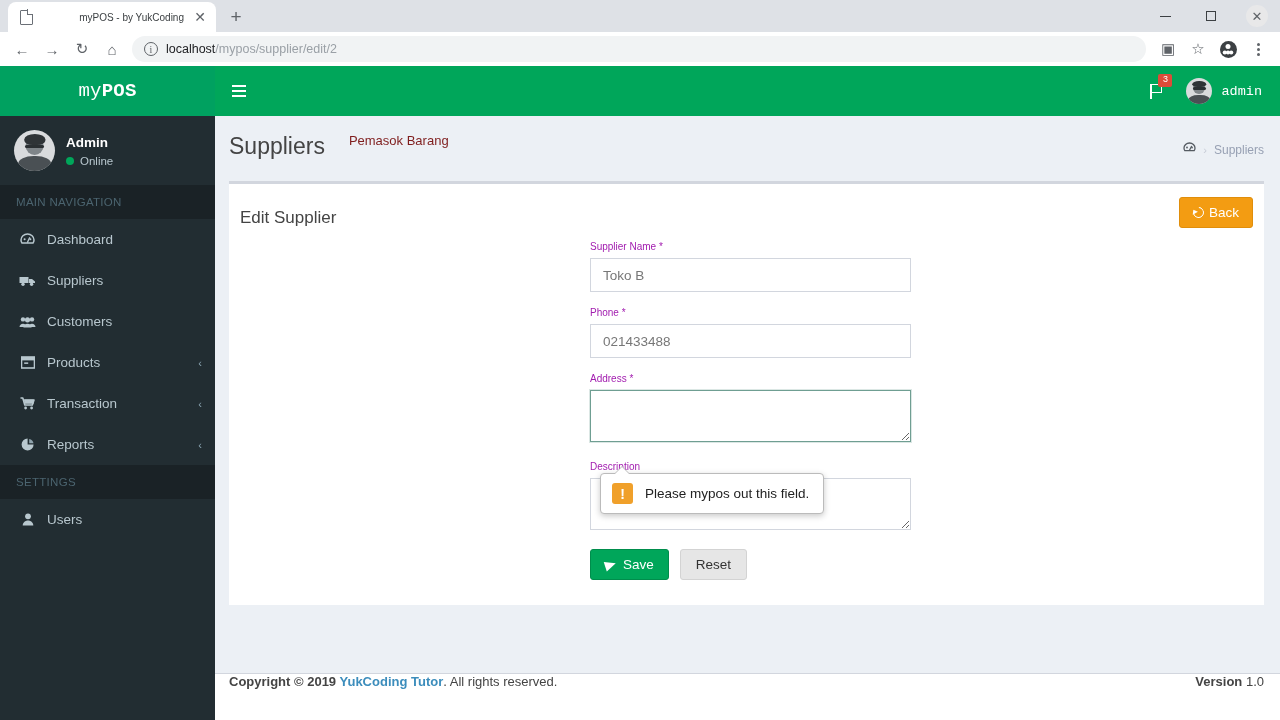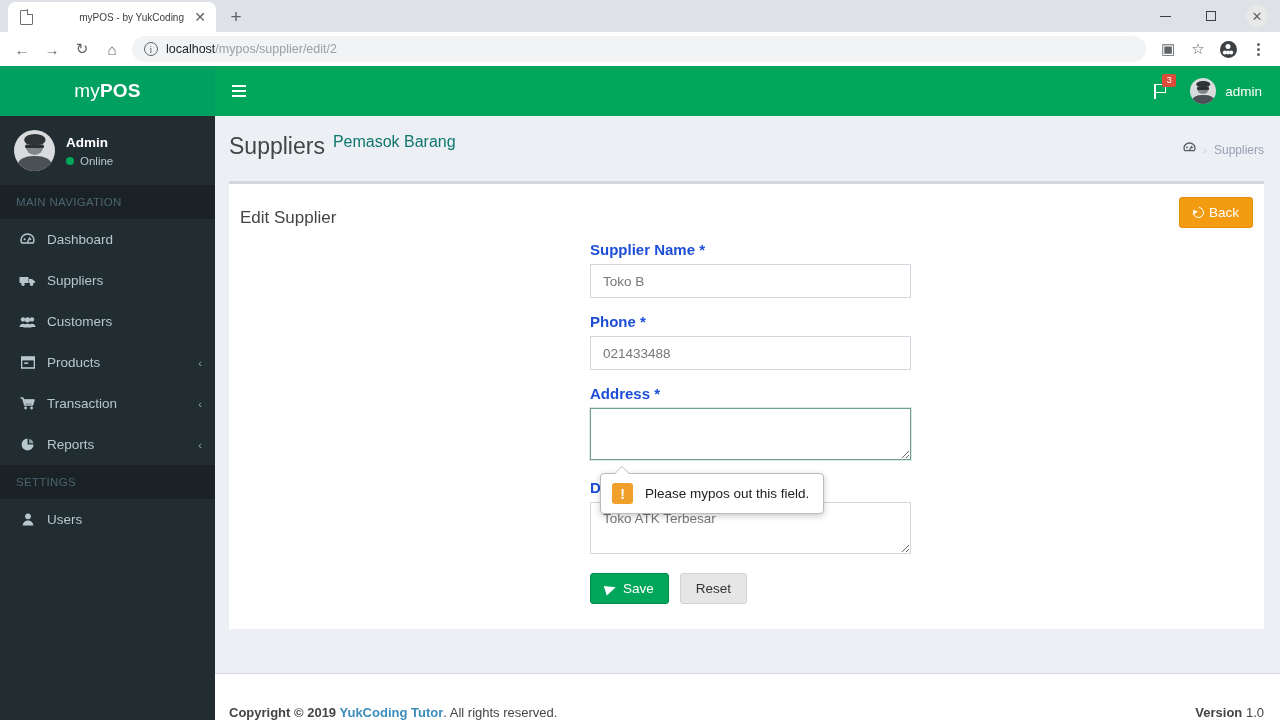"my" .navbar { font-family: none -> Liberation Mono, monospace }
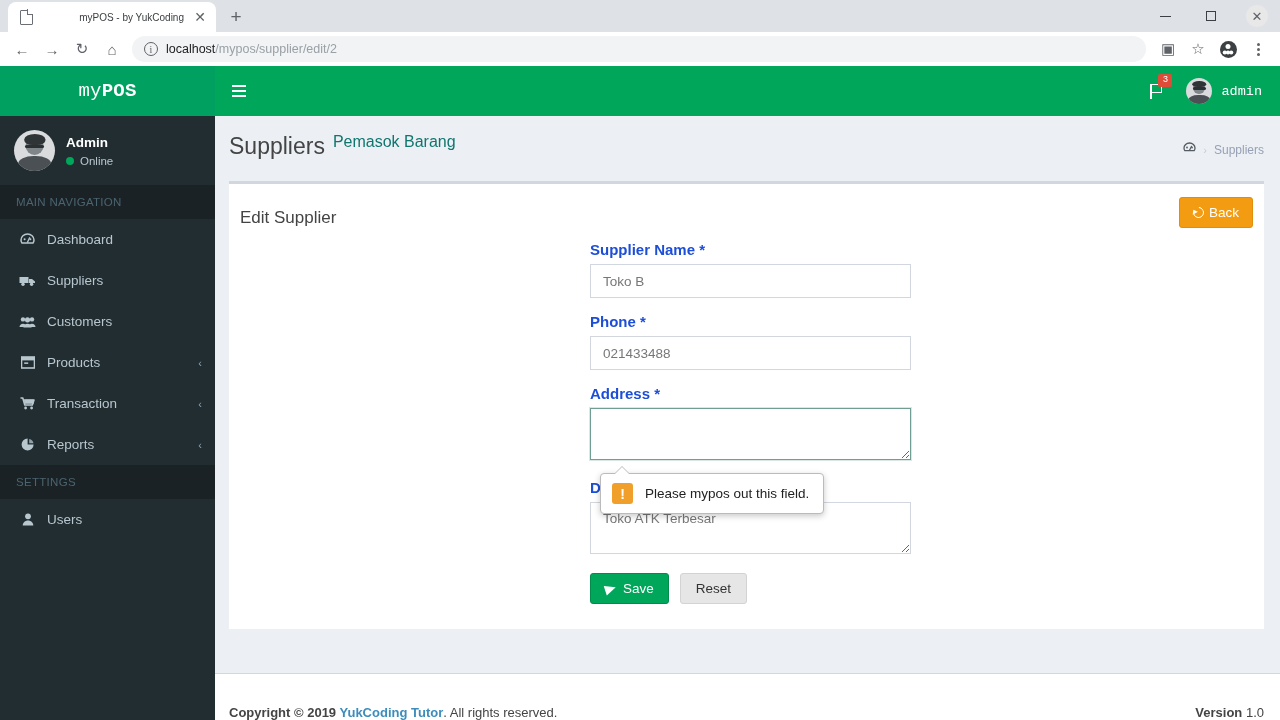"Pemasok Barang" .page-sub { color: #0f766e -> #7f1d1d; font-size: 16px -> 13px; margin-left: 8px -> 24px }
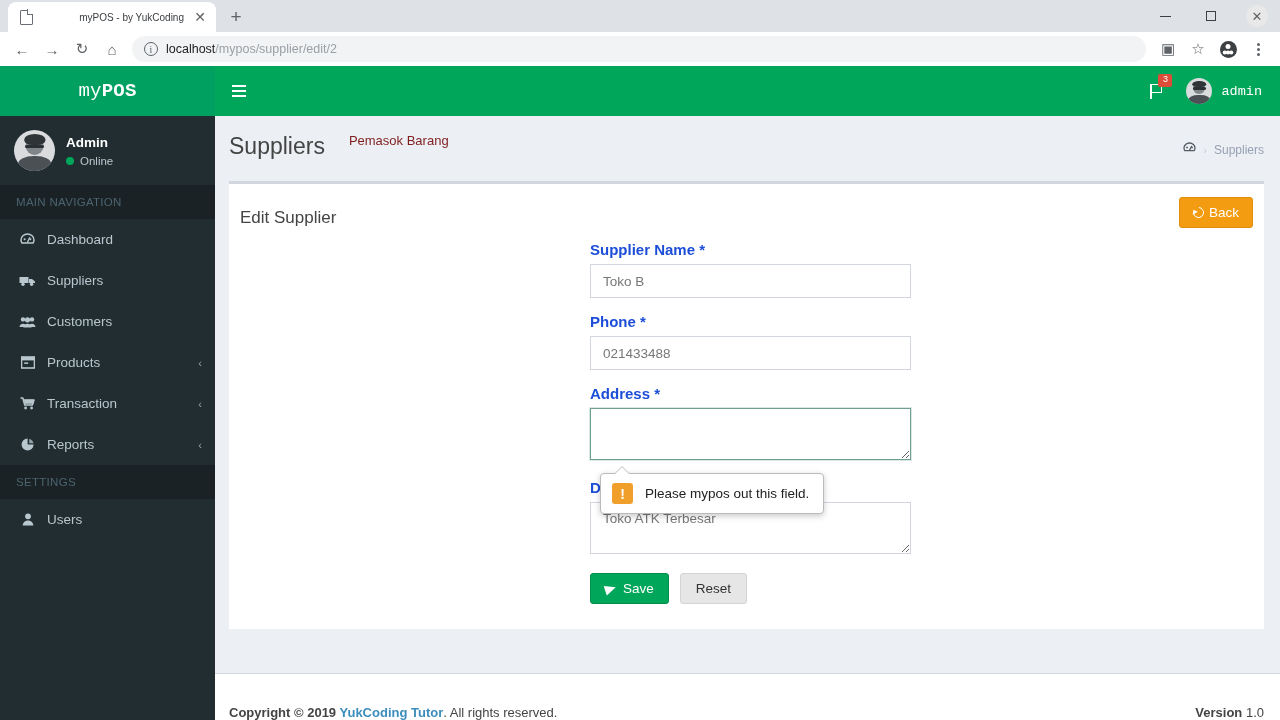"Supplier Name *" .form-label { color: #1d4ed8 -> #a21caf; font-size: 15px -> 10px; font-weight: bold -> normal }
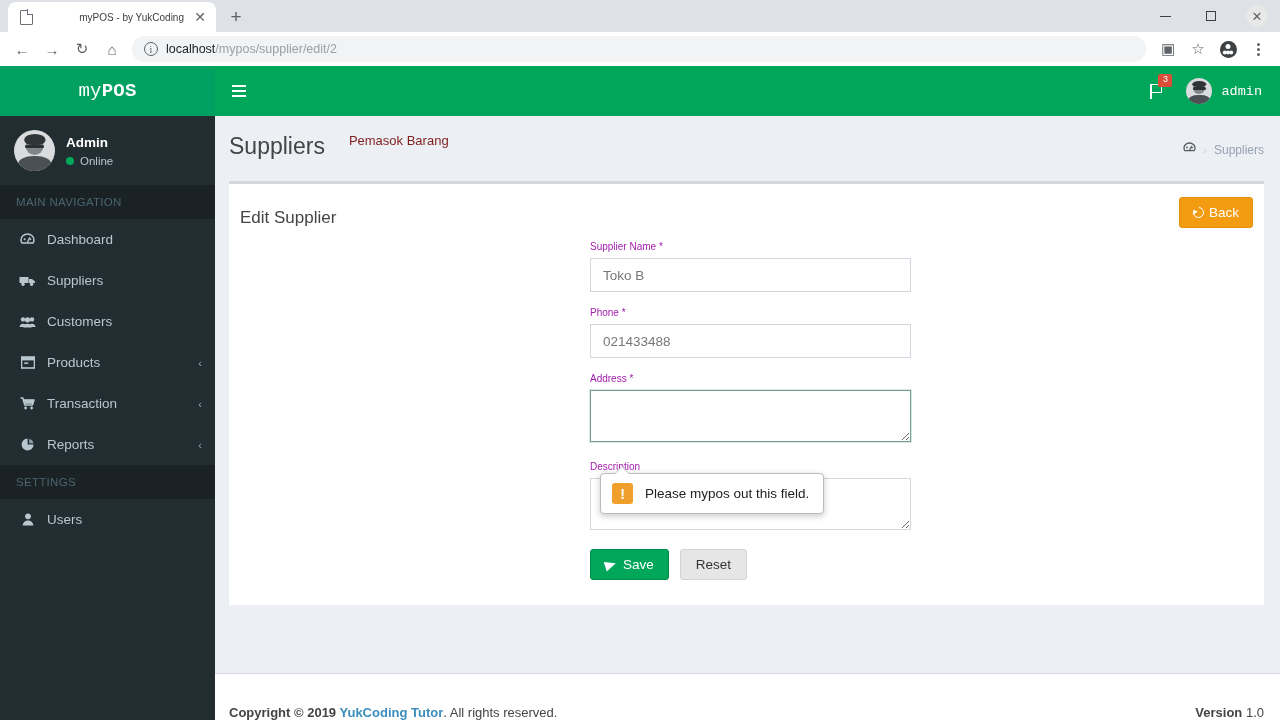"Copyright © 2019 YukCoding Tutor." .footer { align-items: flex-end -> flex-start }
